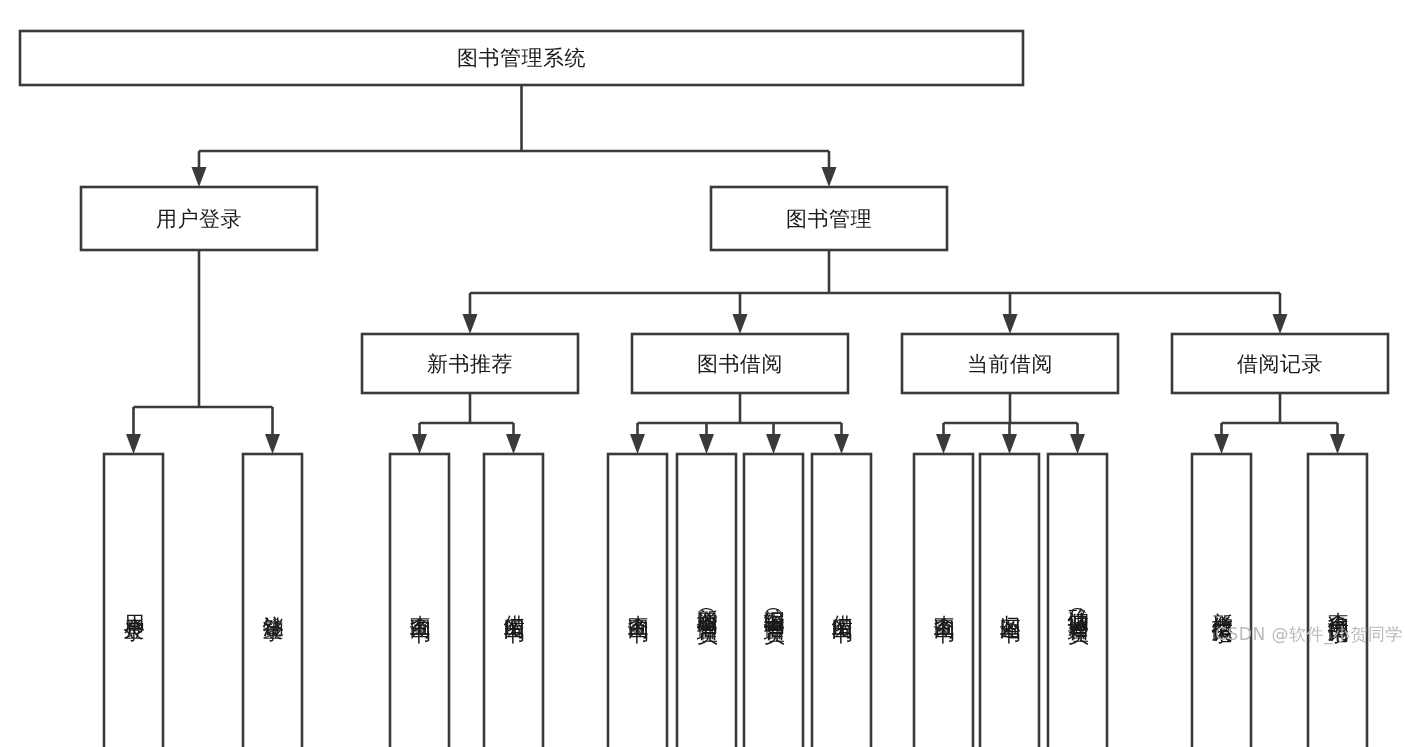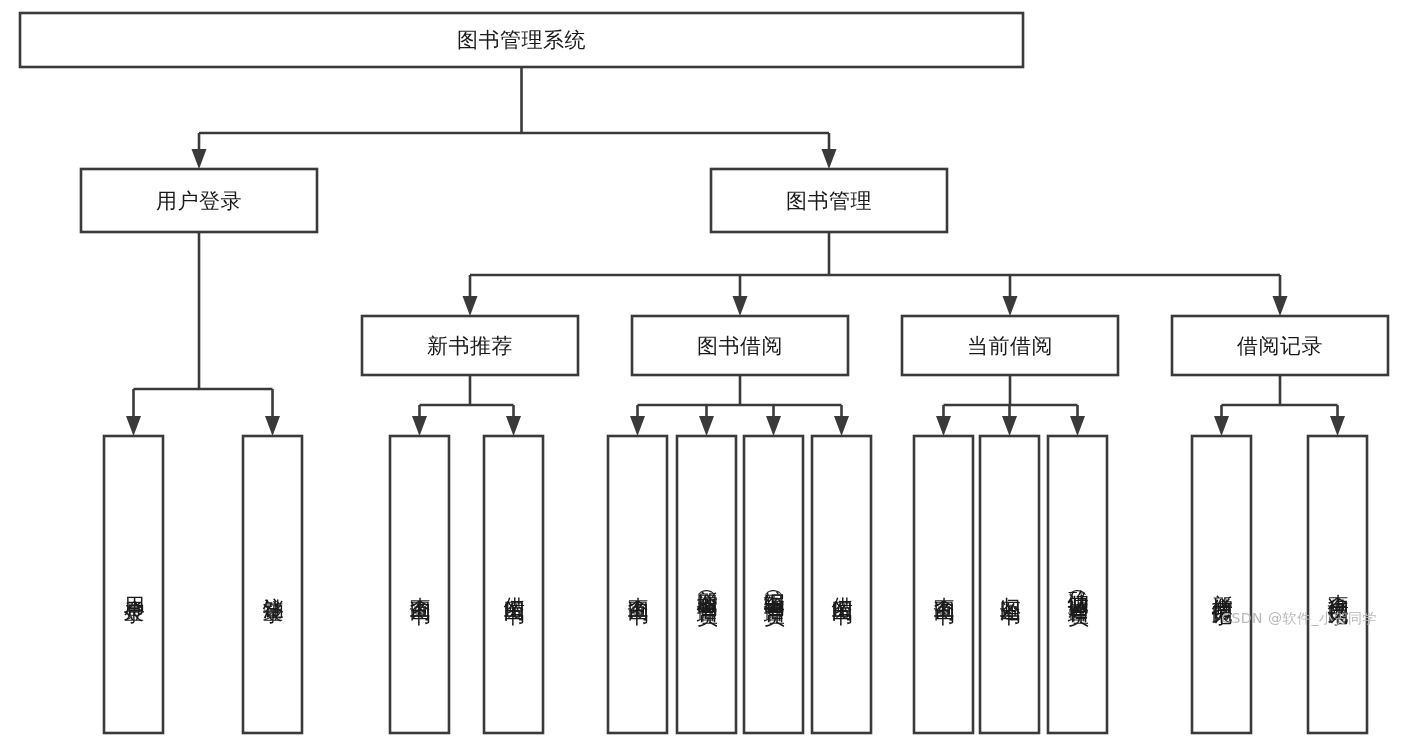"图书管理系统" #diagram-root { margin-top: none -> 18px }
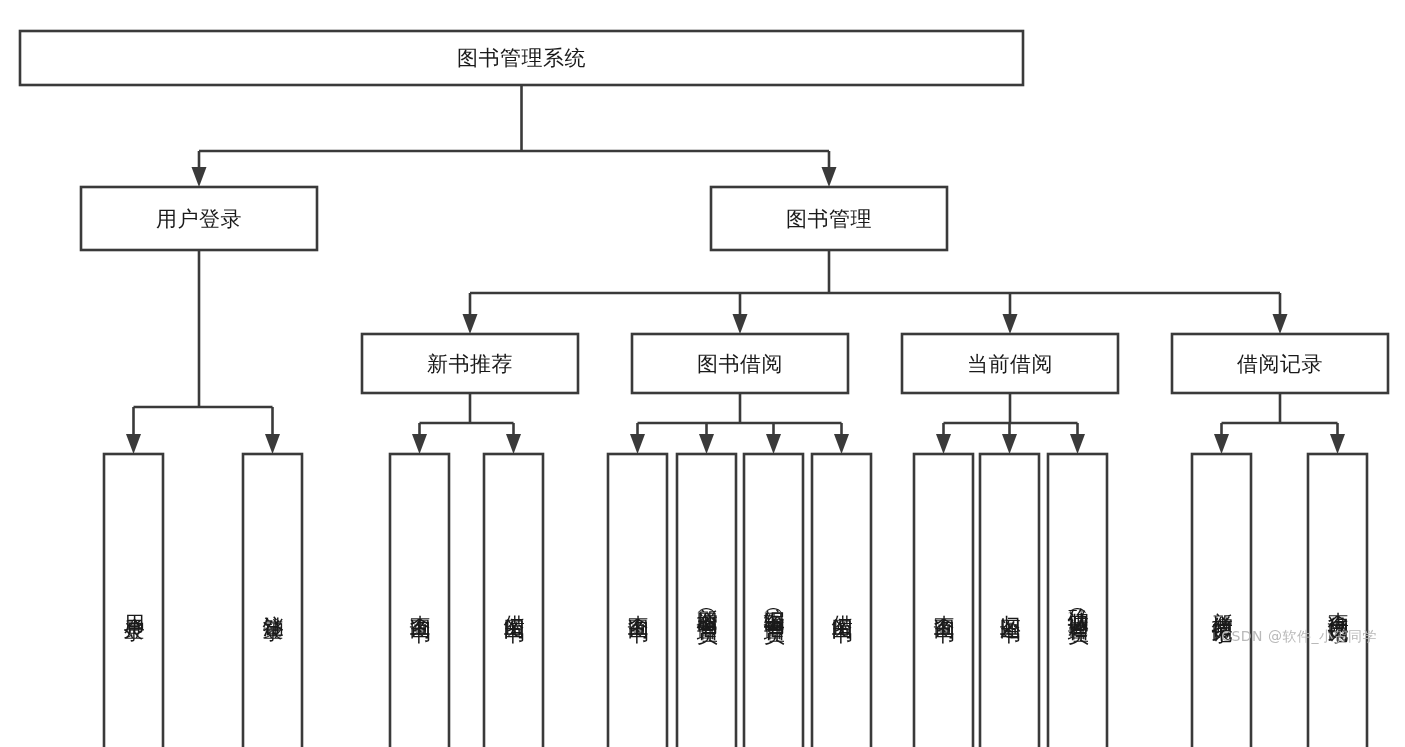"CSDN @软件_小贺同学" #watermark { font-size: 14px -> 17px; right: 28px -> 2px }
